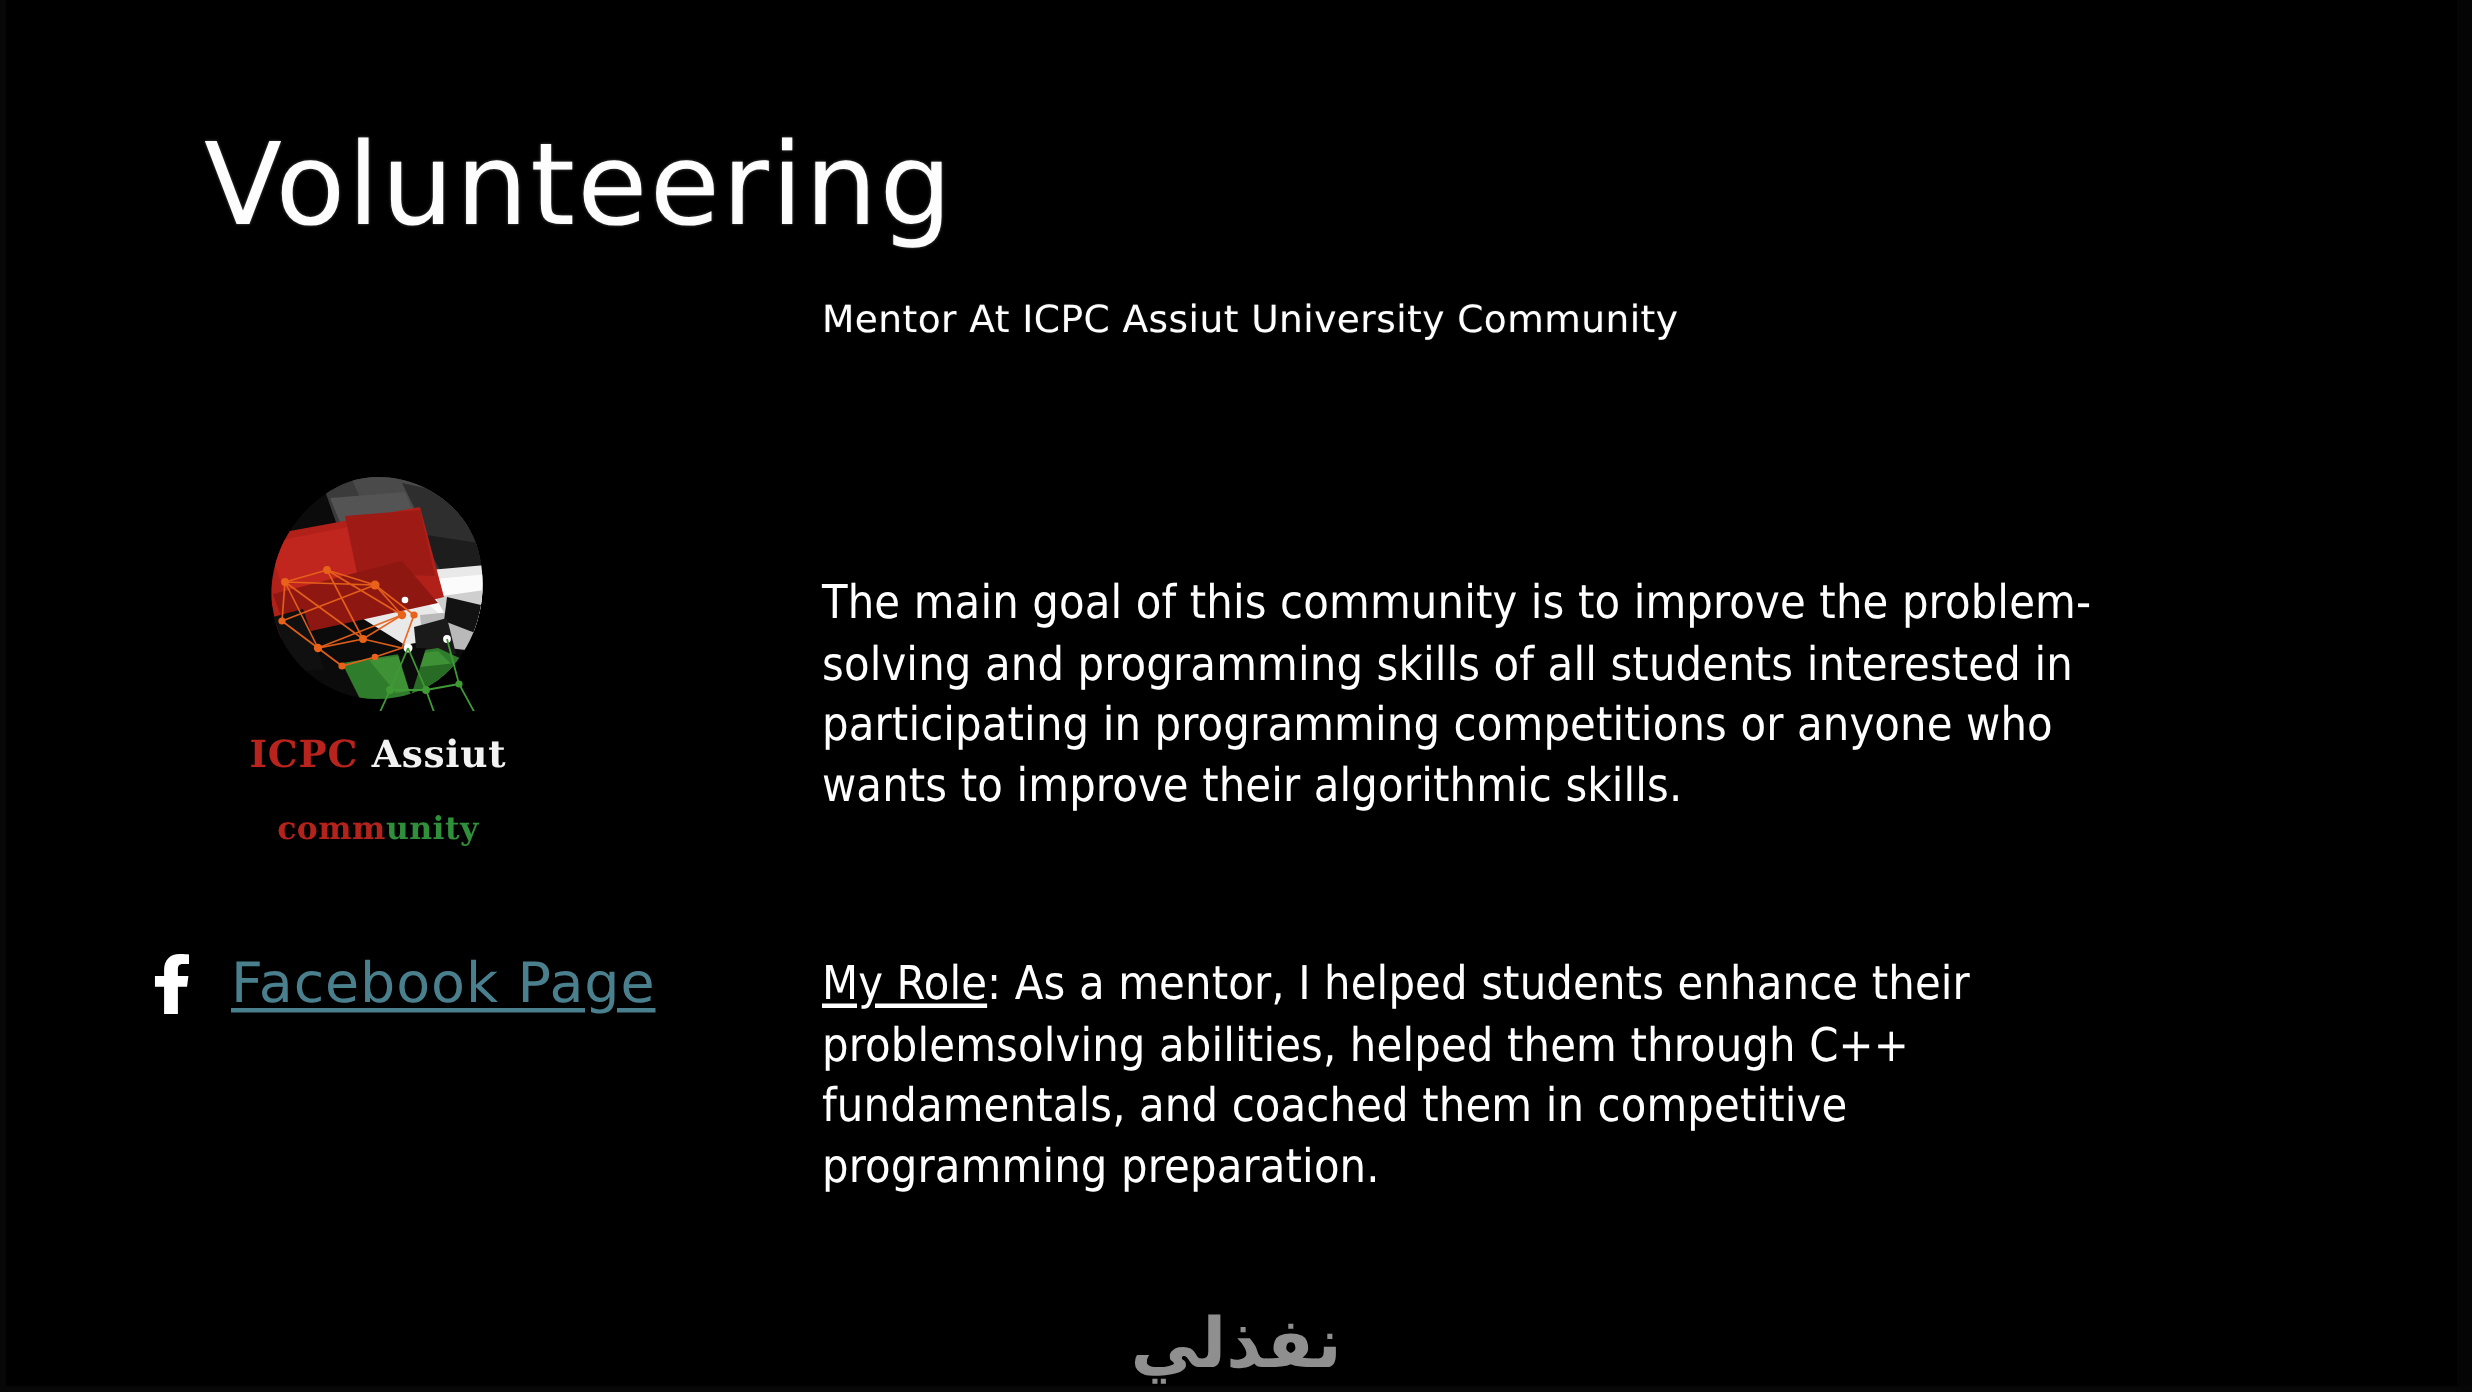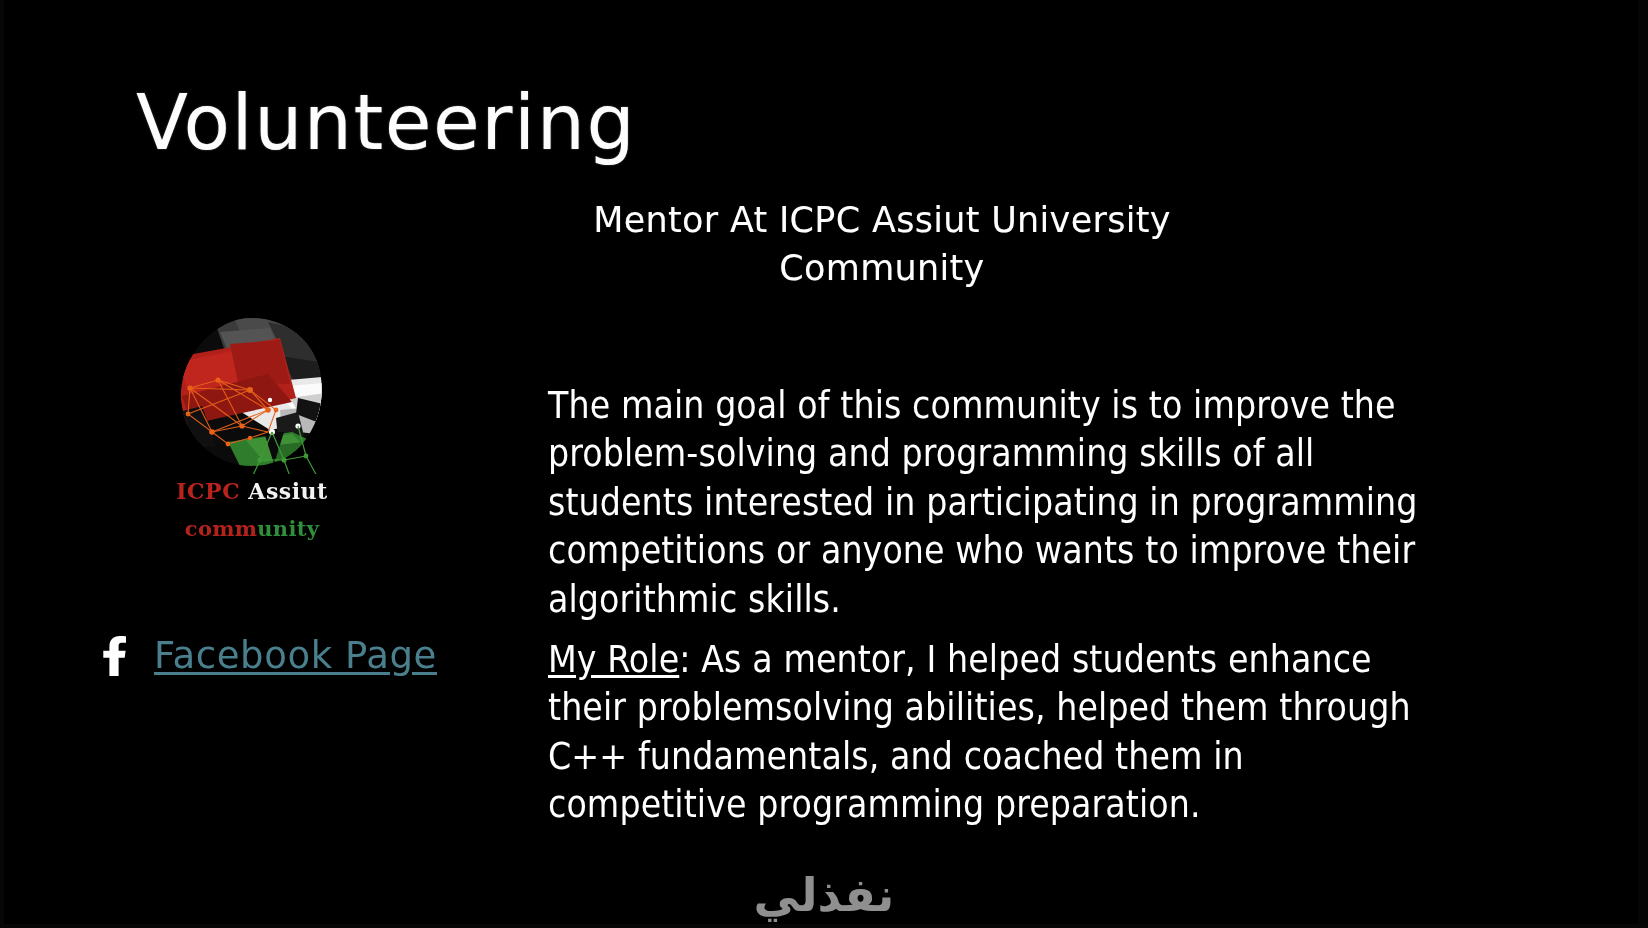"Mentor At ICPC Assiut University" .section-heading { font-size: 35px -> 25px; text-align: center -> left }
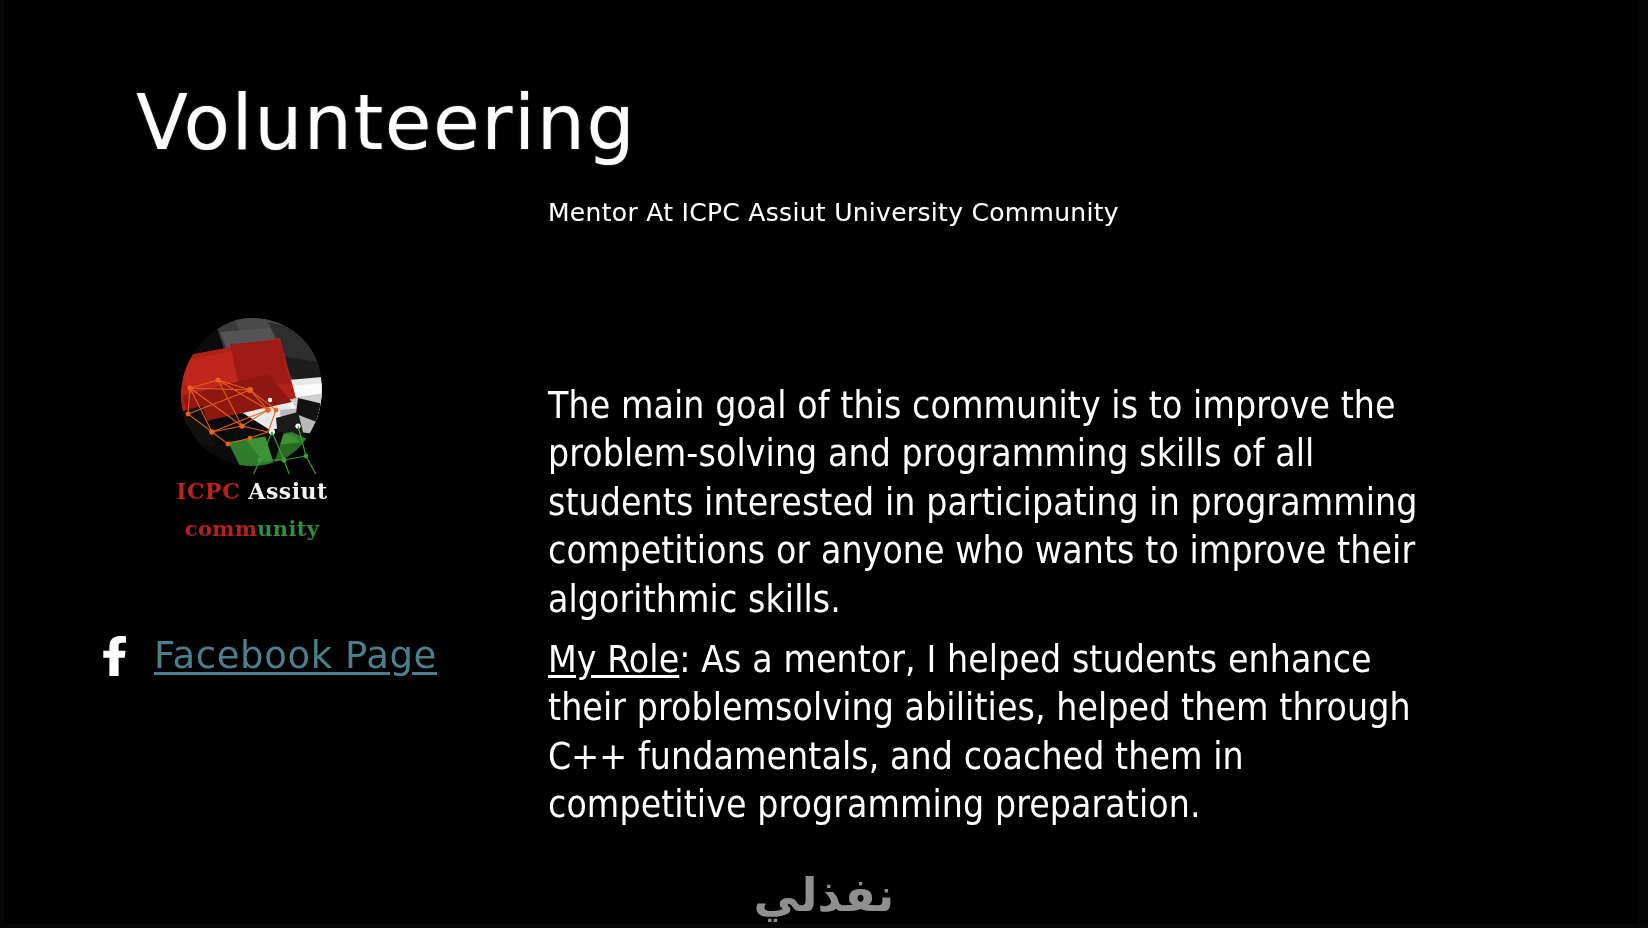"The main goal of this" .body-para { font-size: 37px -> 31px }
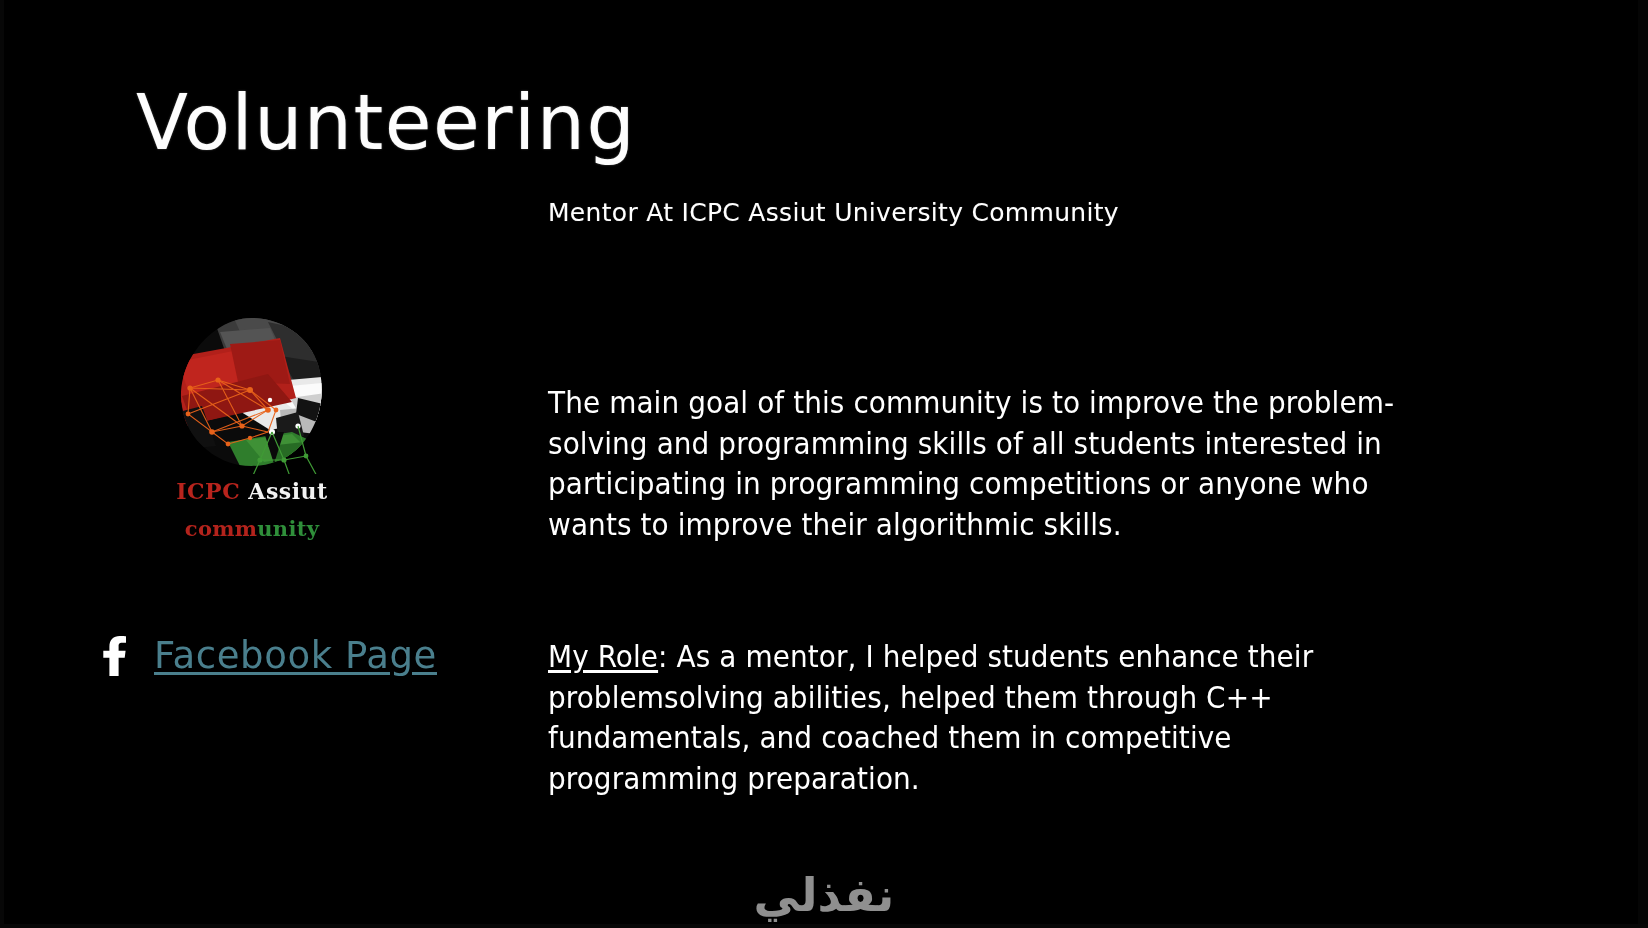"ICPC Assiut" .logo-caption-1 { font-size: 22px -> 25px; margin-top: 4px -> 14px }
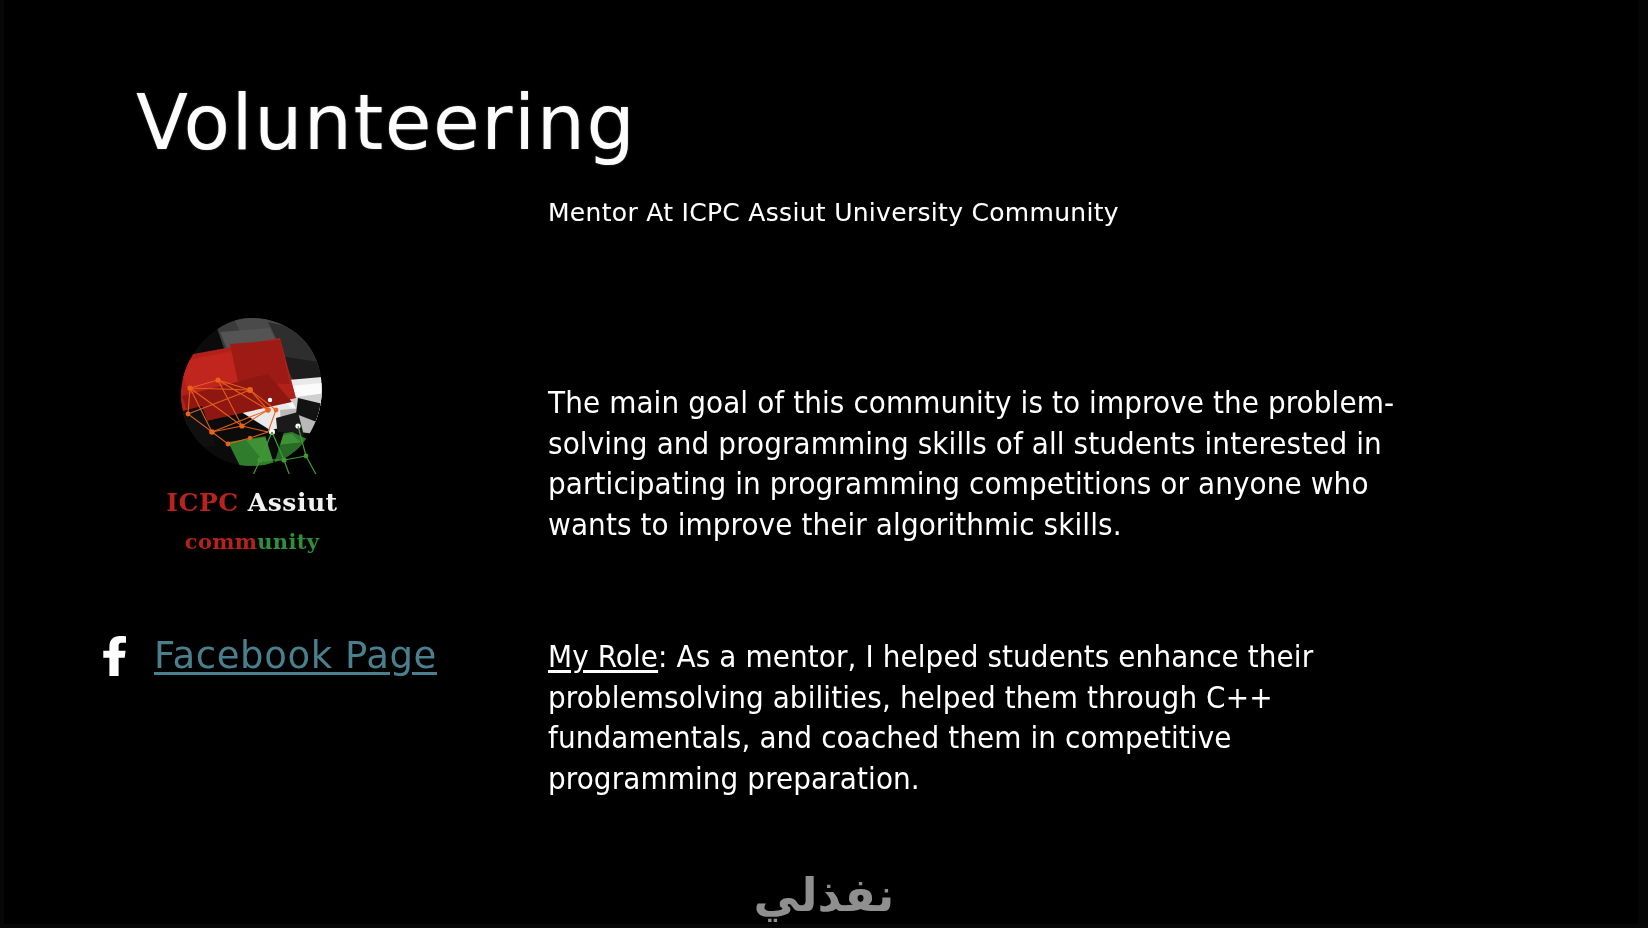"community" .logo-caption-2 { margin-top: 12px -> 22px }
